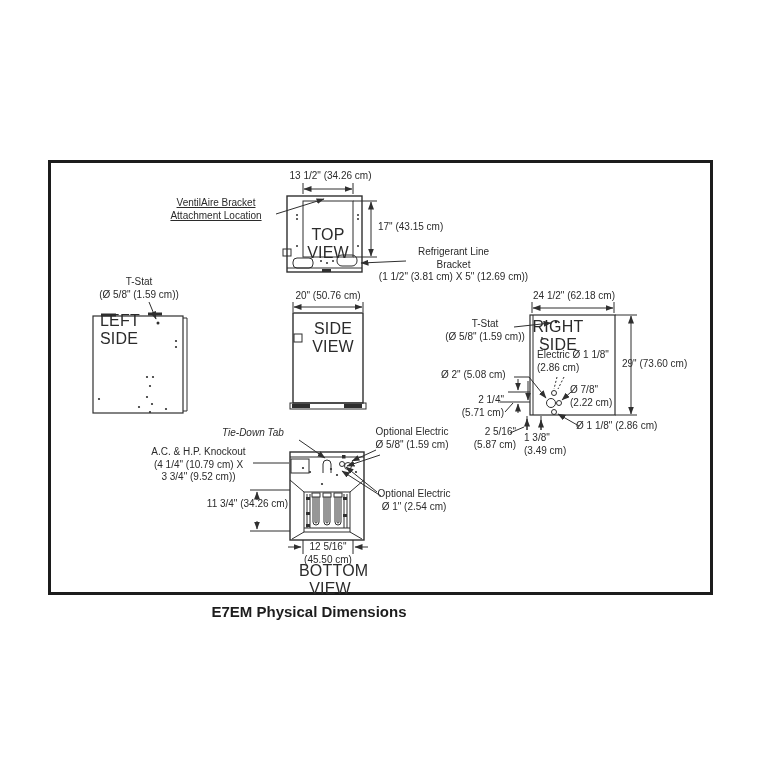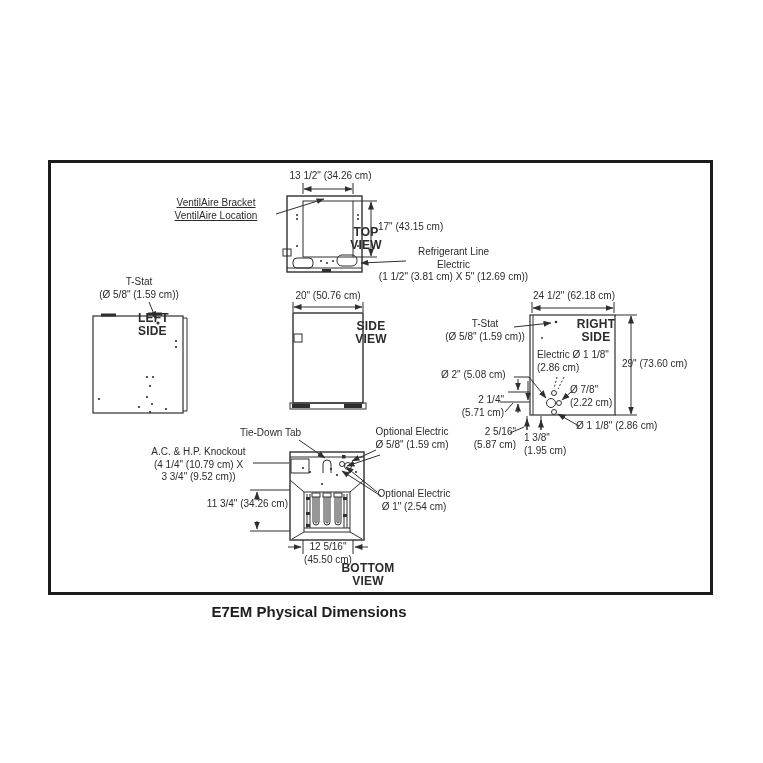"VentilAire Location" div { text: VentilAire -> Attachment }
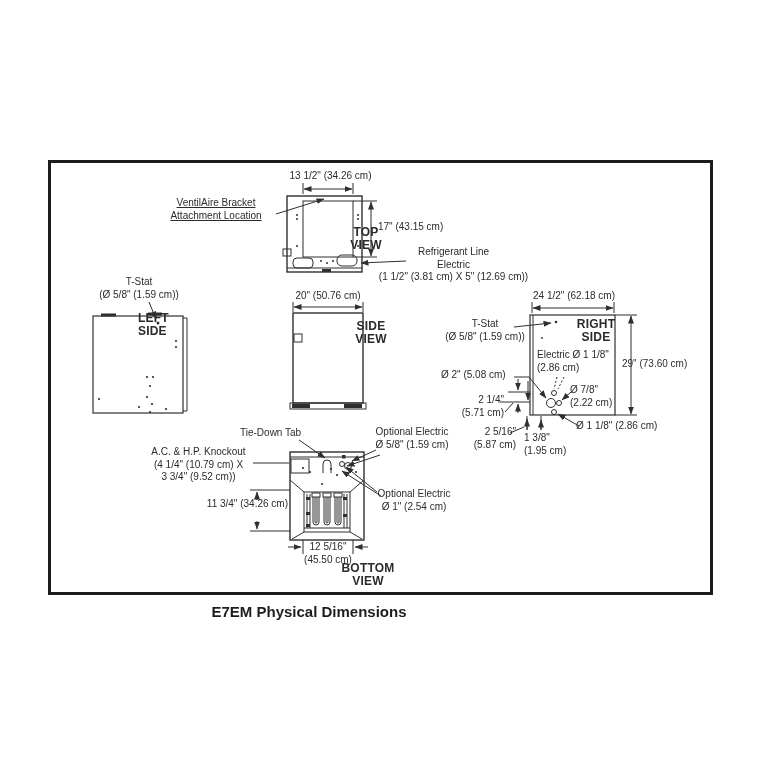"TOP VIEW" .view-label { font-size: 12px -> 16px; font-weight: bold -> normal; margin-left: 38px -> none }
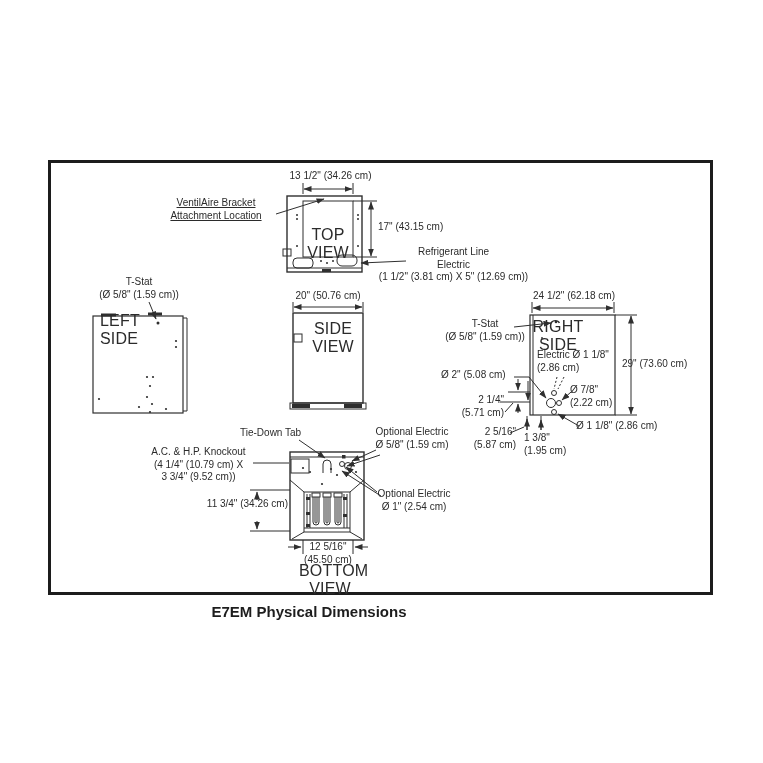"Electric" div { text: Electric -> Bracket }
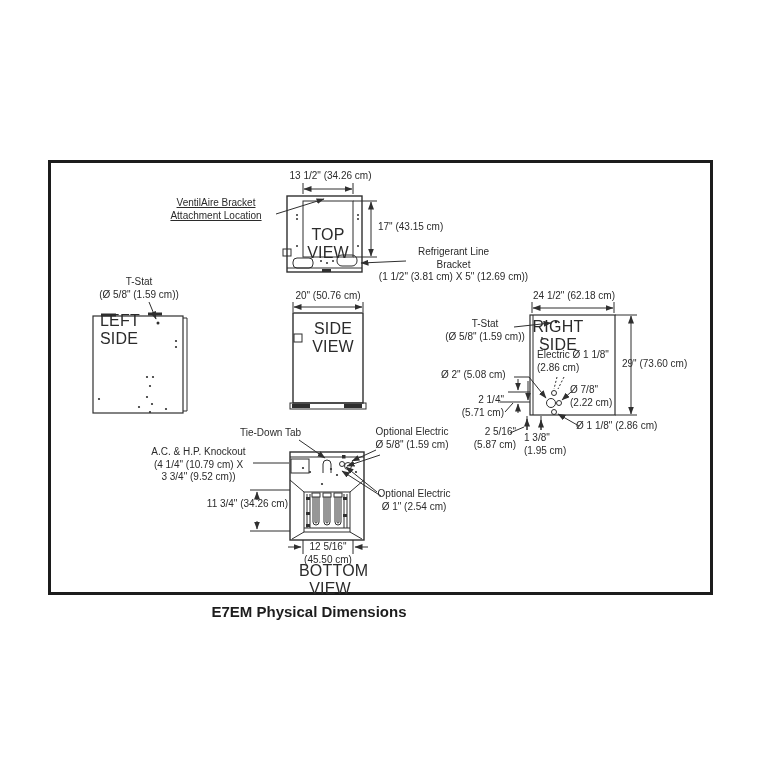"Tie-Down Tab" div.lbl { font-style: none -> italic; left: 240px -> 222px }
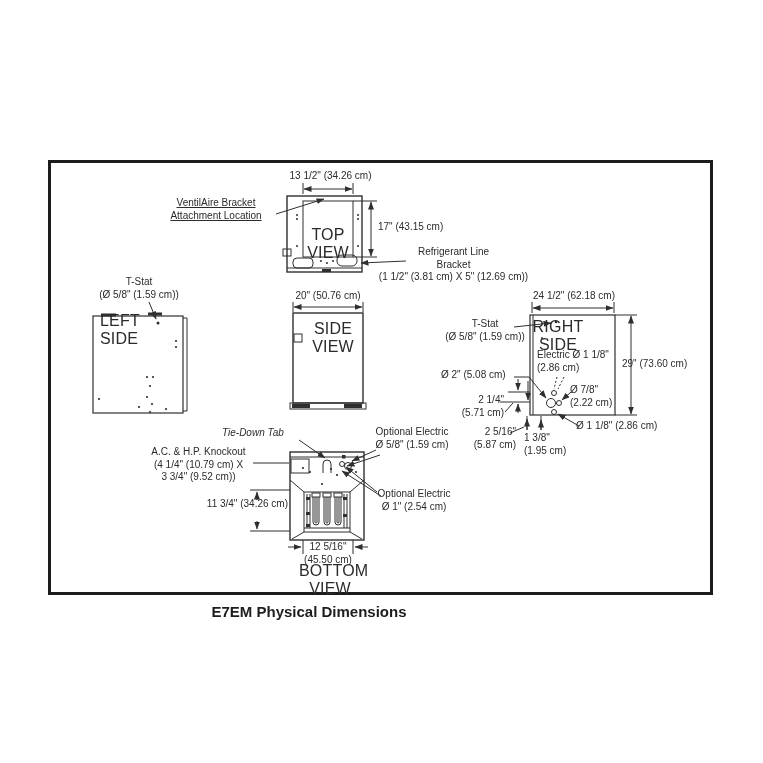"(1.95 cm)" div { text: 1.95 -> 3.49 }
